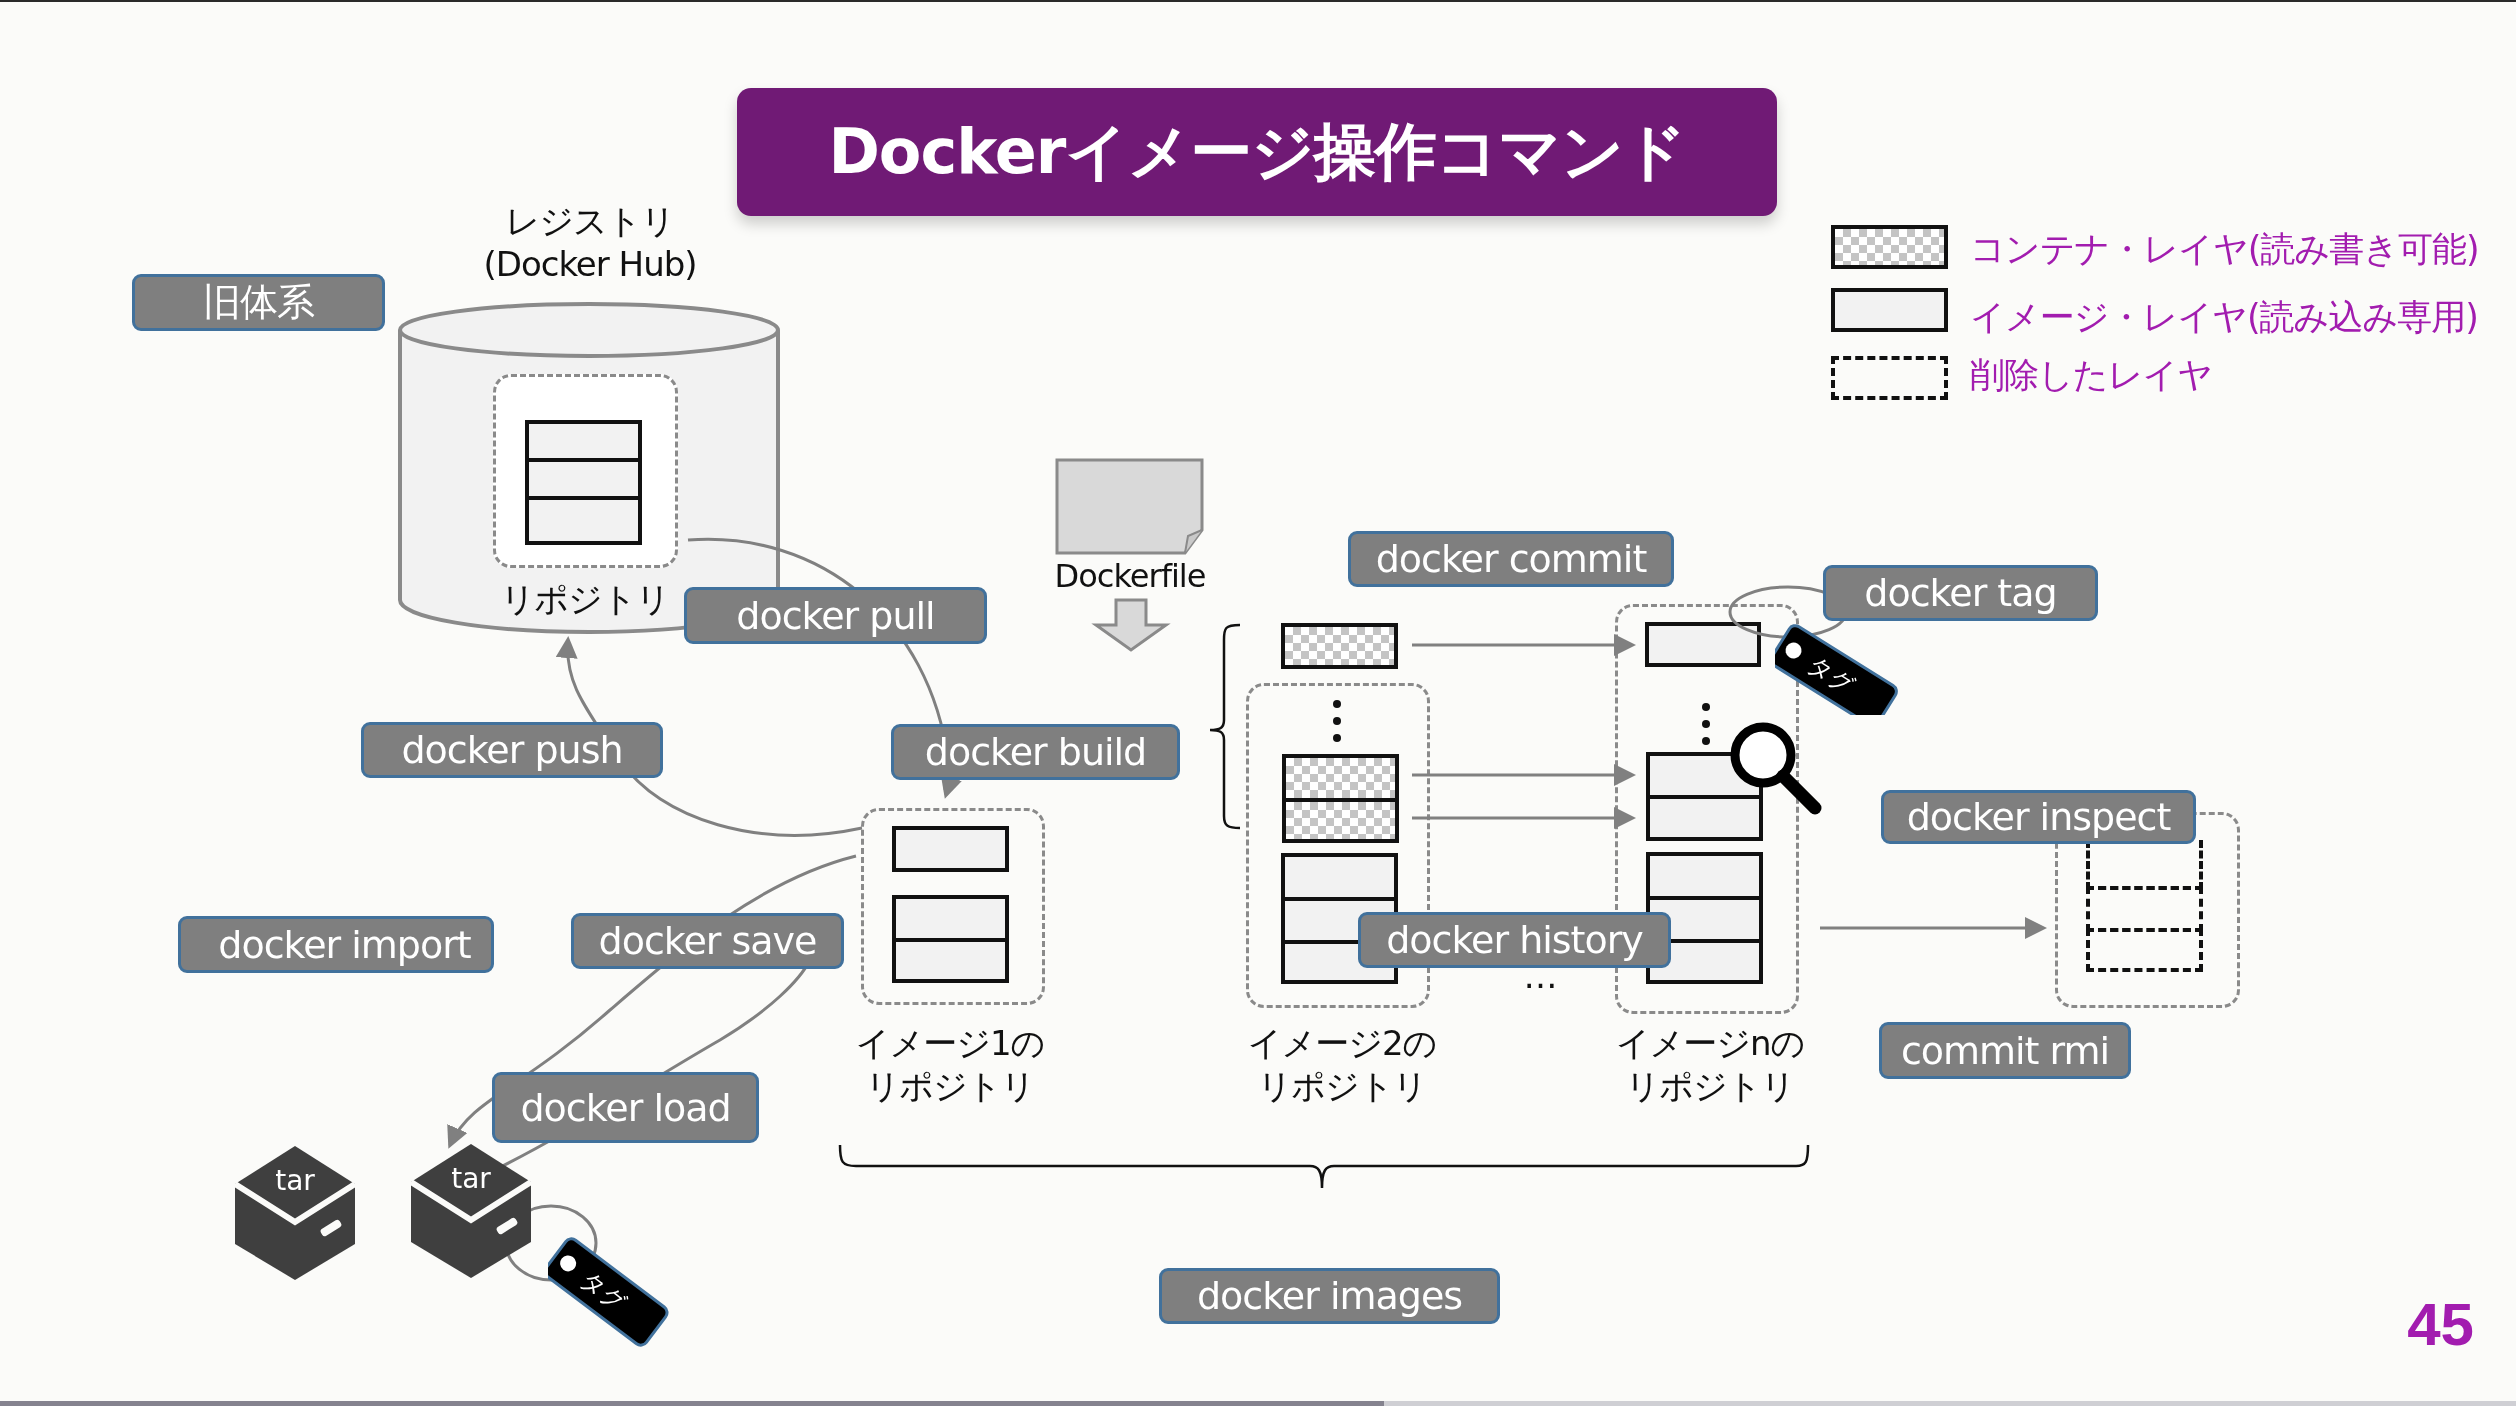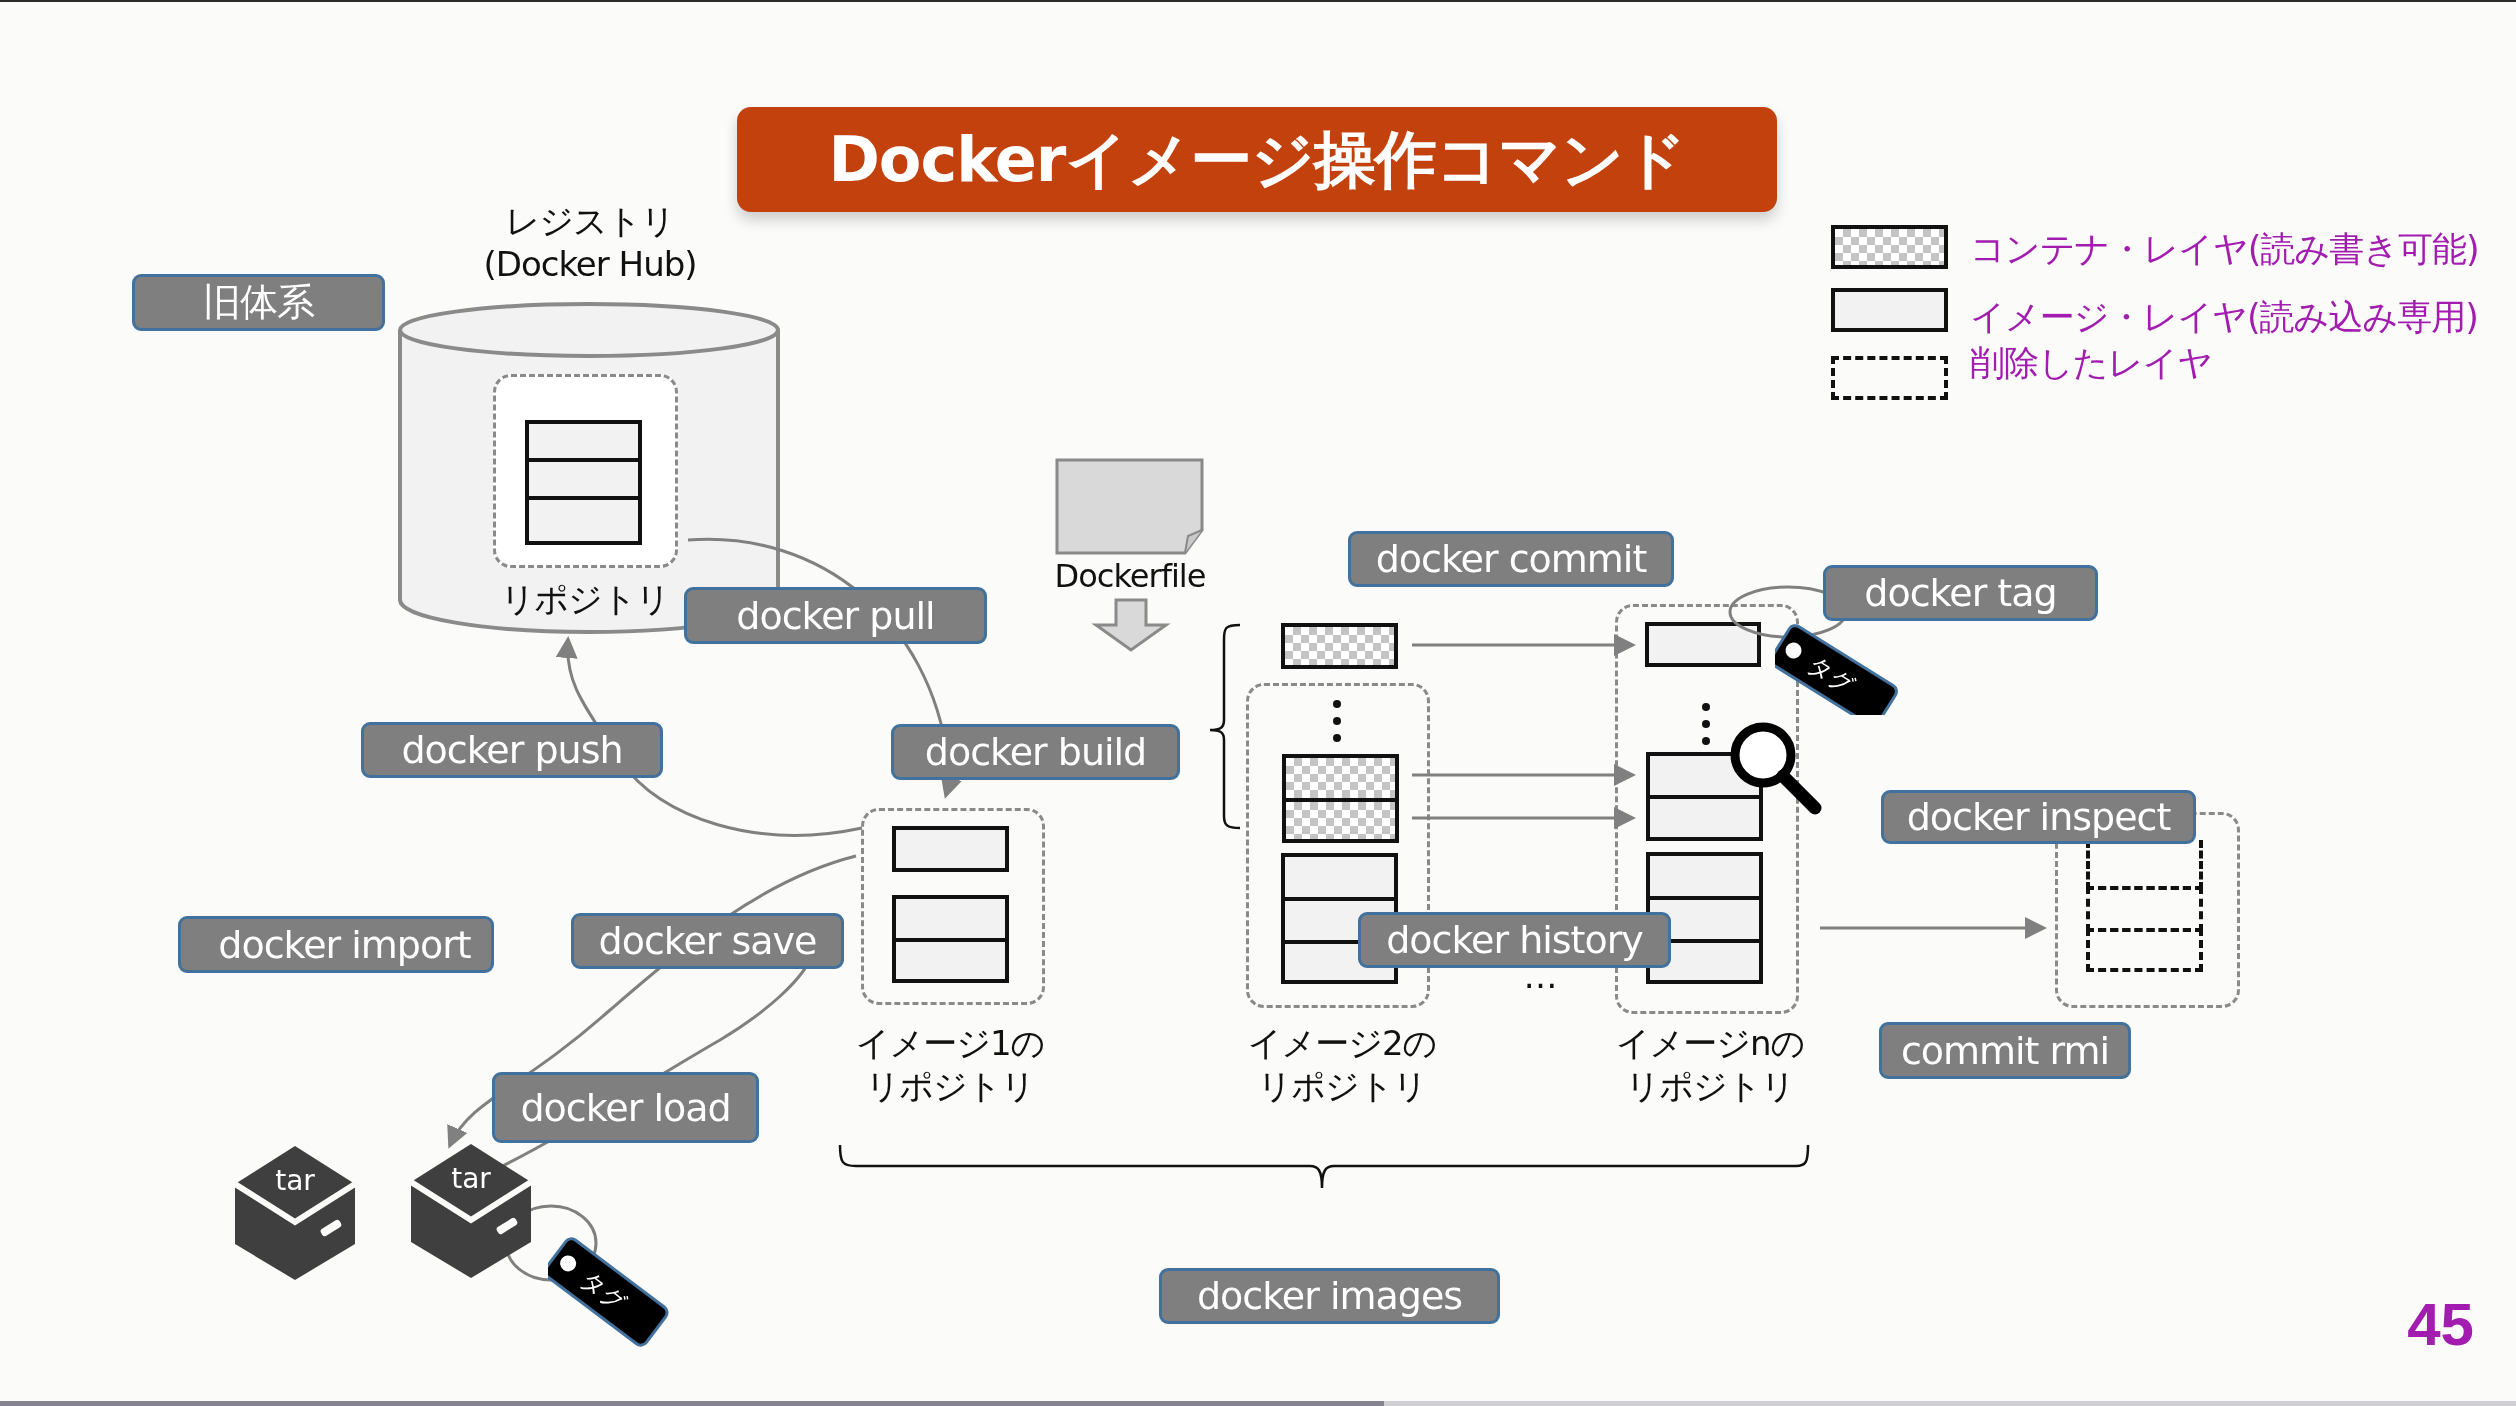"Dockerイメージ操作コマンド" .title-box { background: #c2410c -> #701a75; height: 105px -> 128px; top: 107px -> 88px }
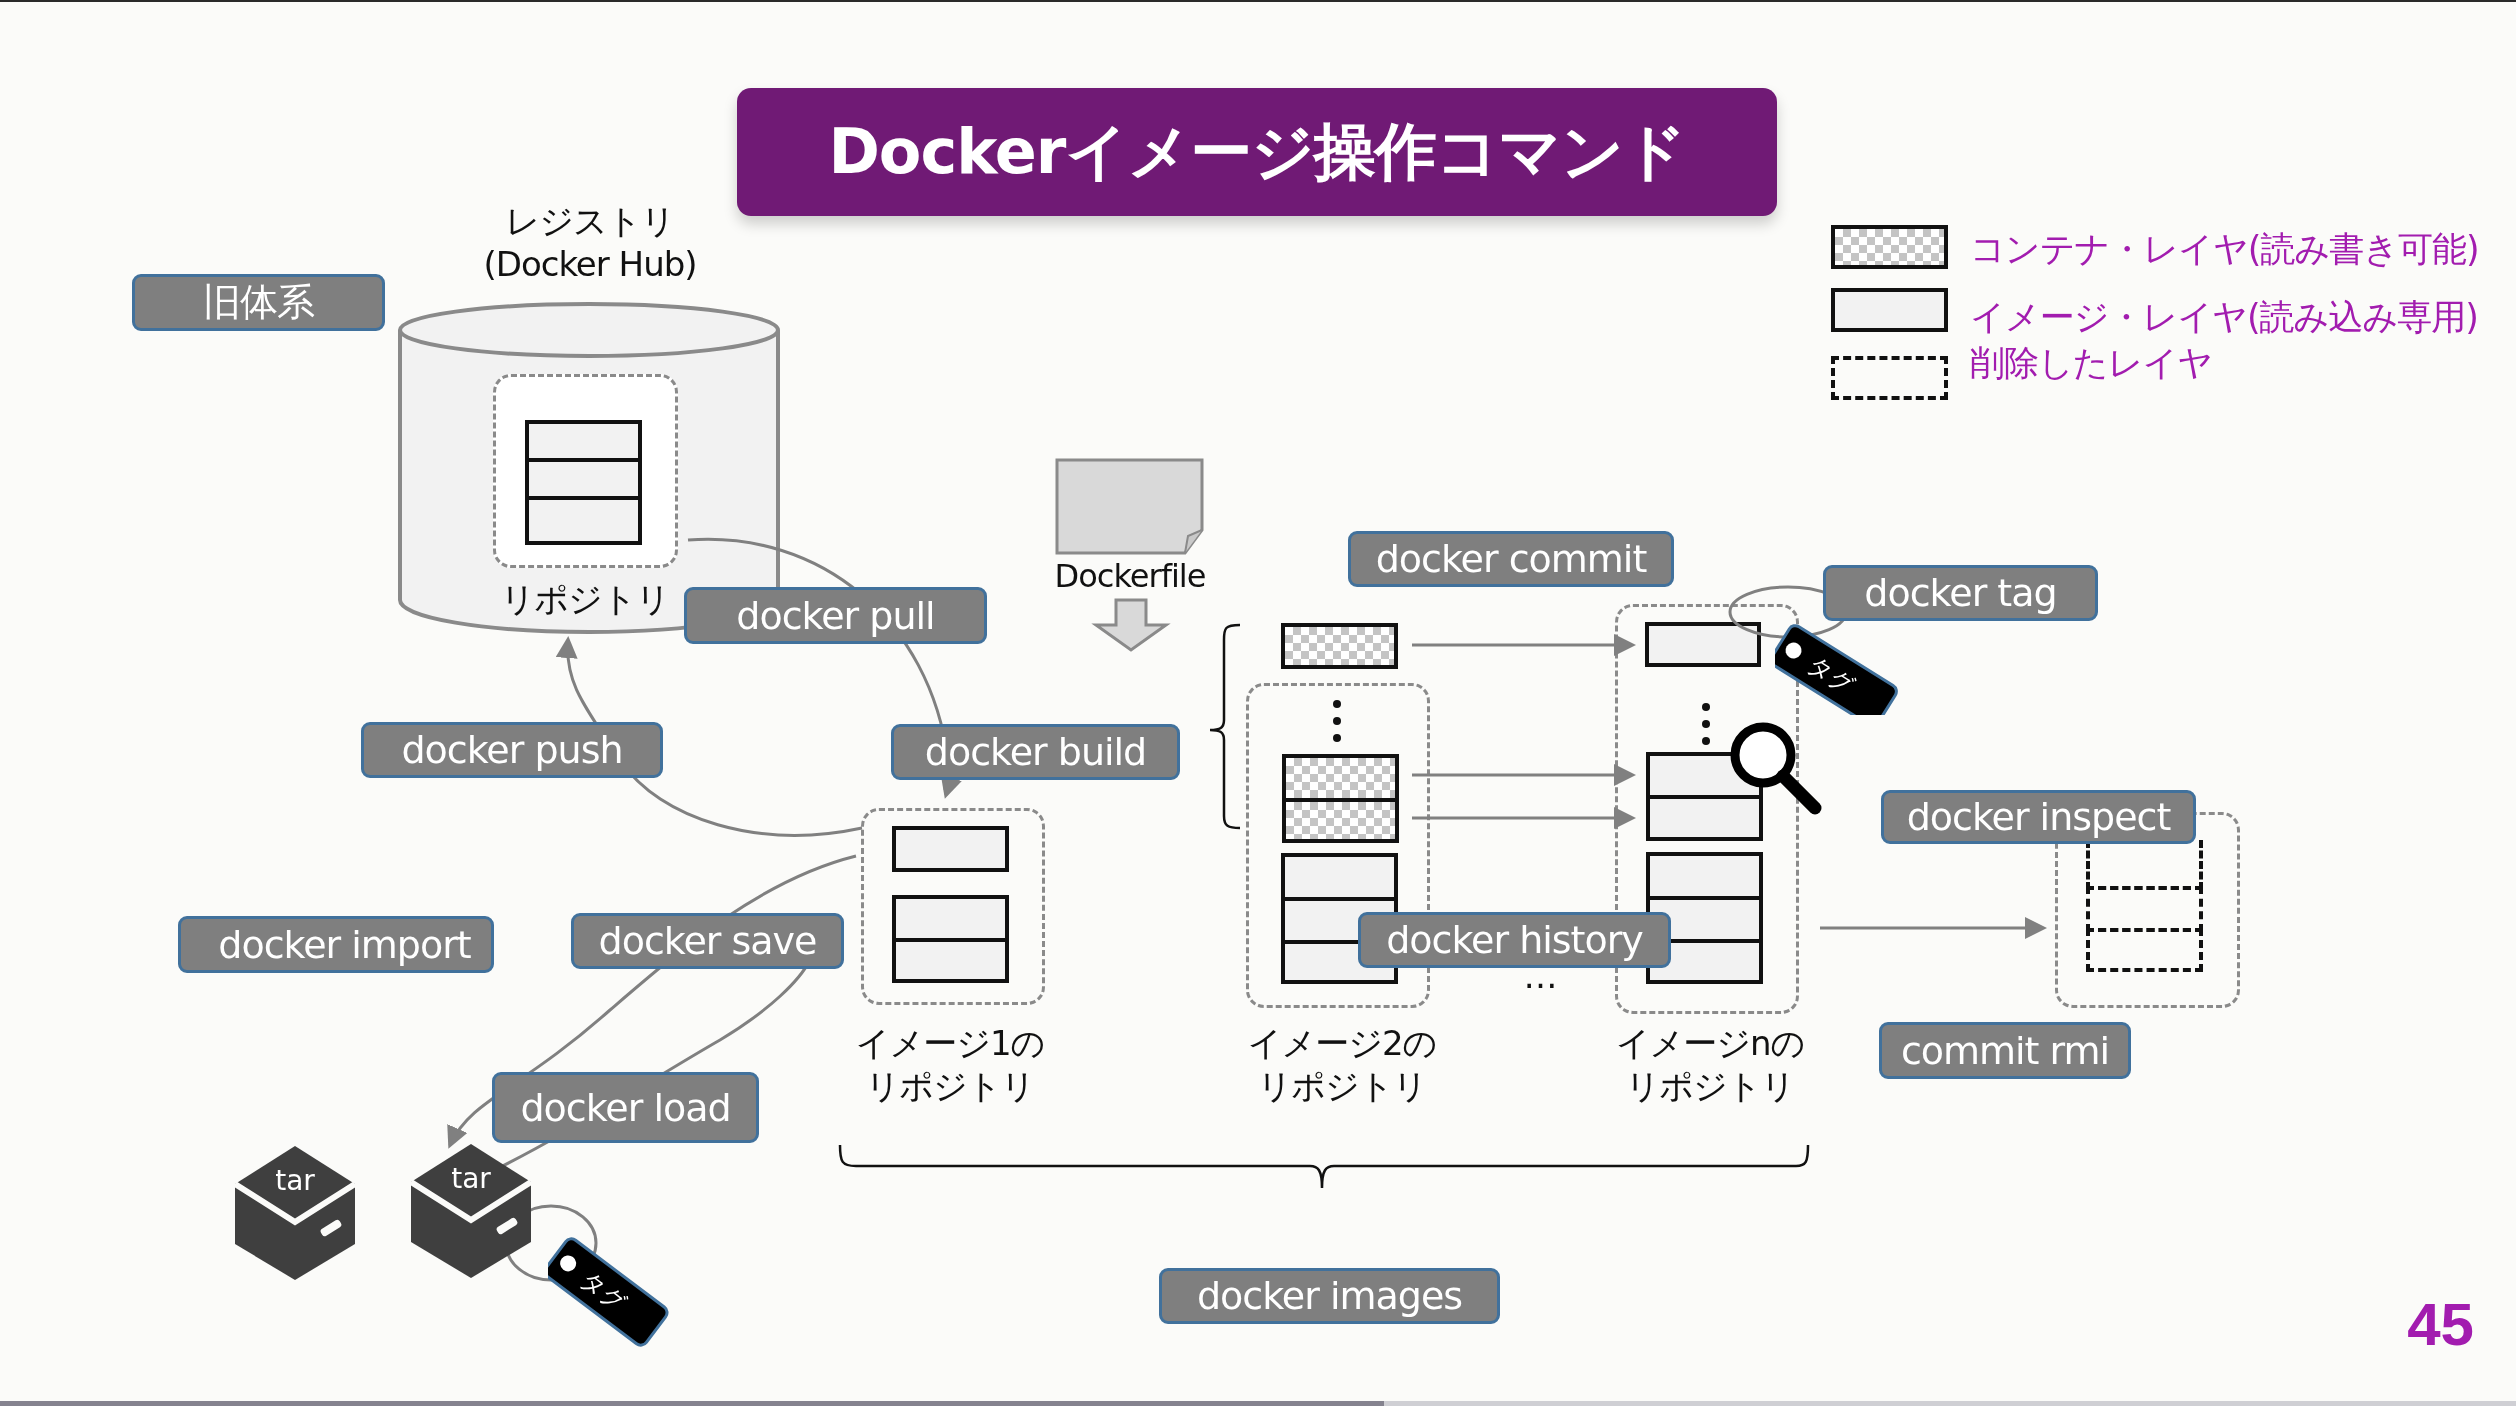"削除したレイヤ" div.legend-text { top: 340px -> 352px }
